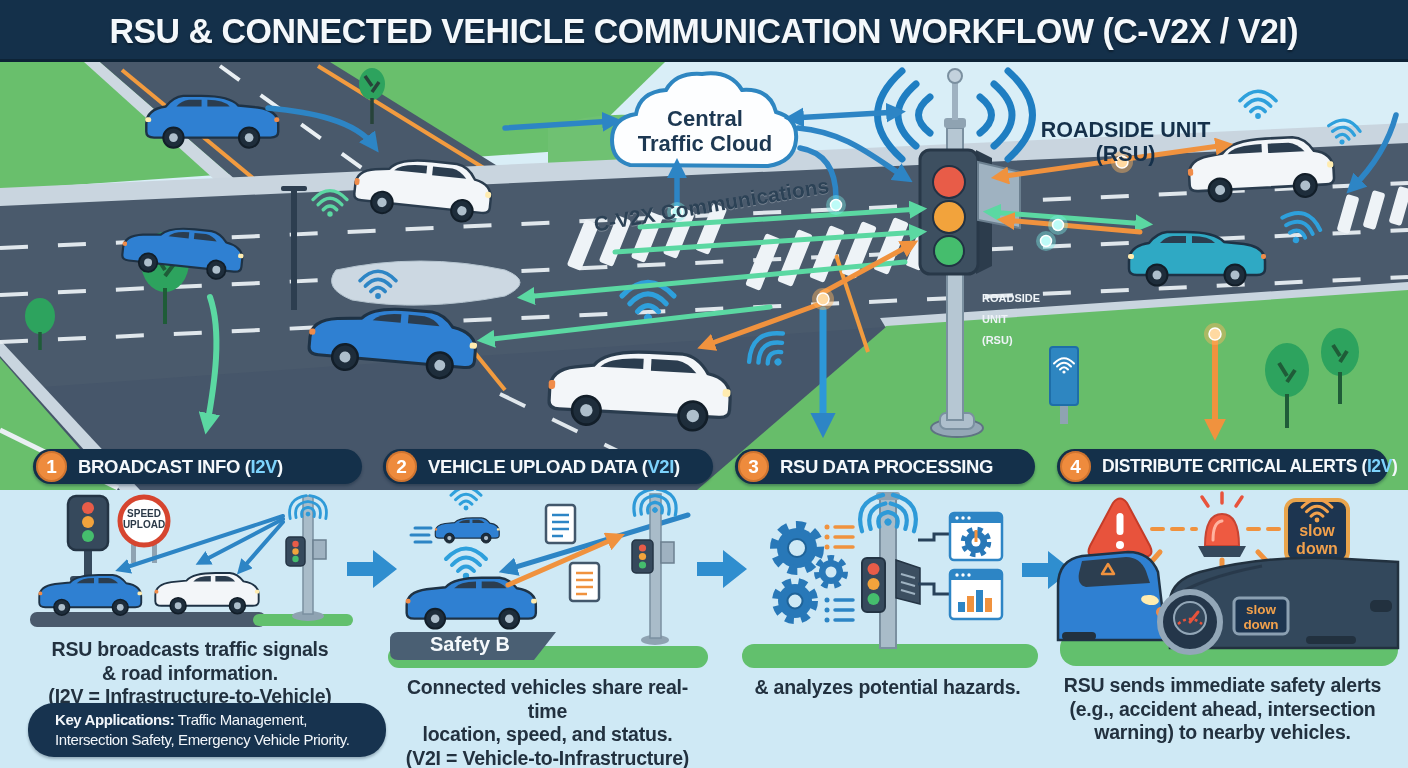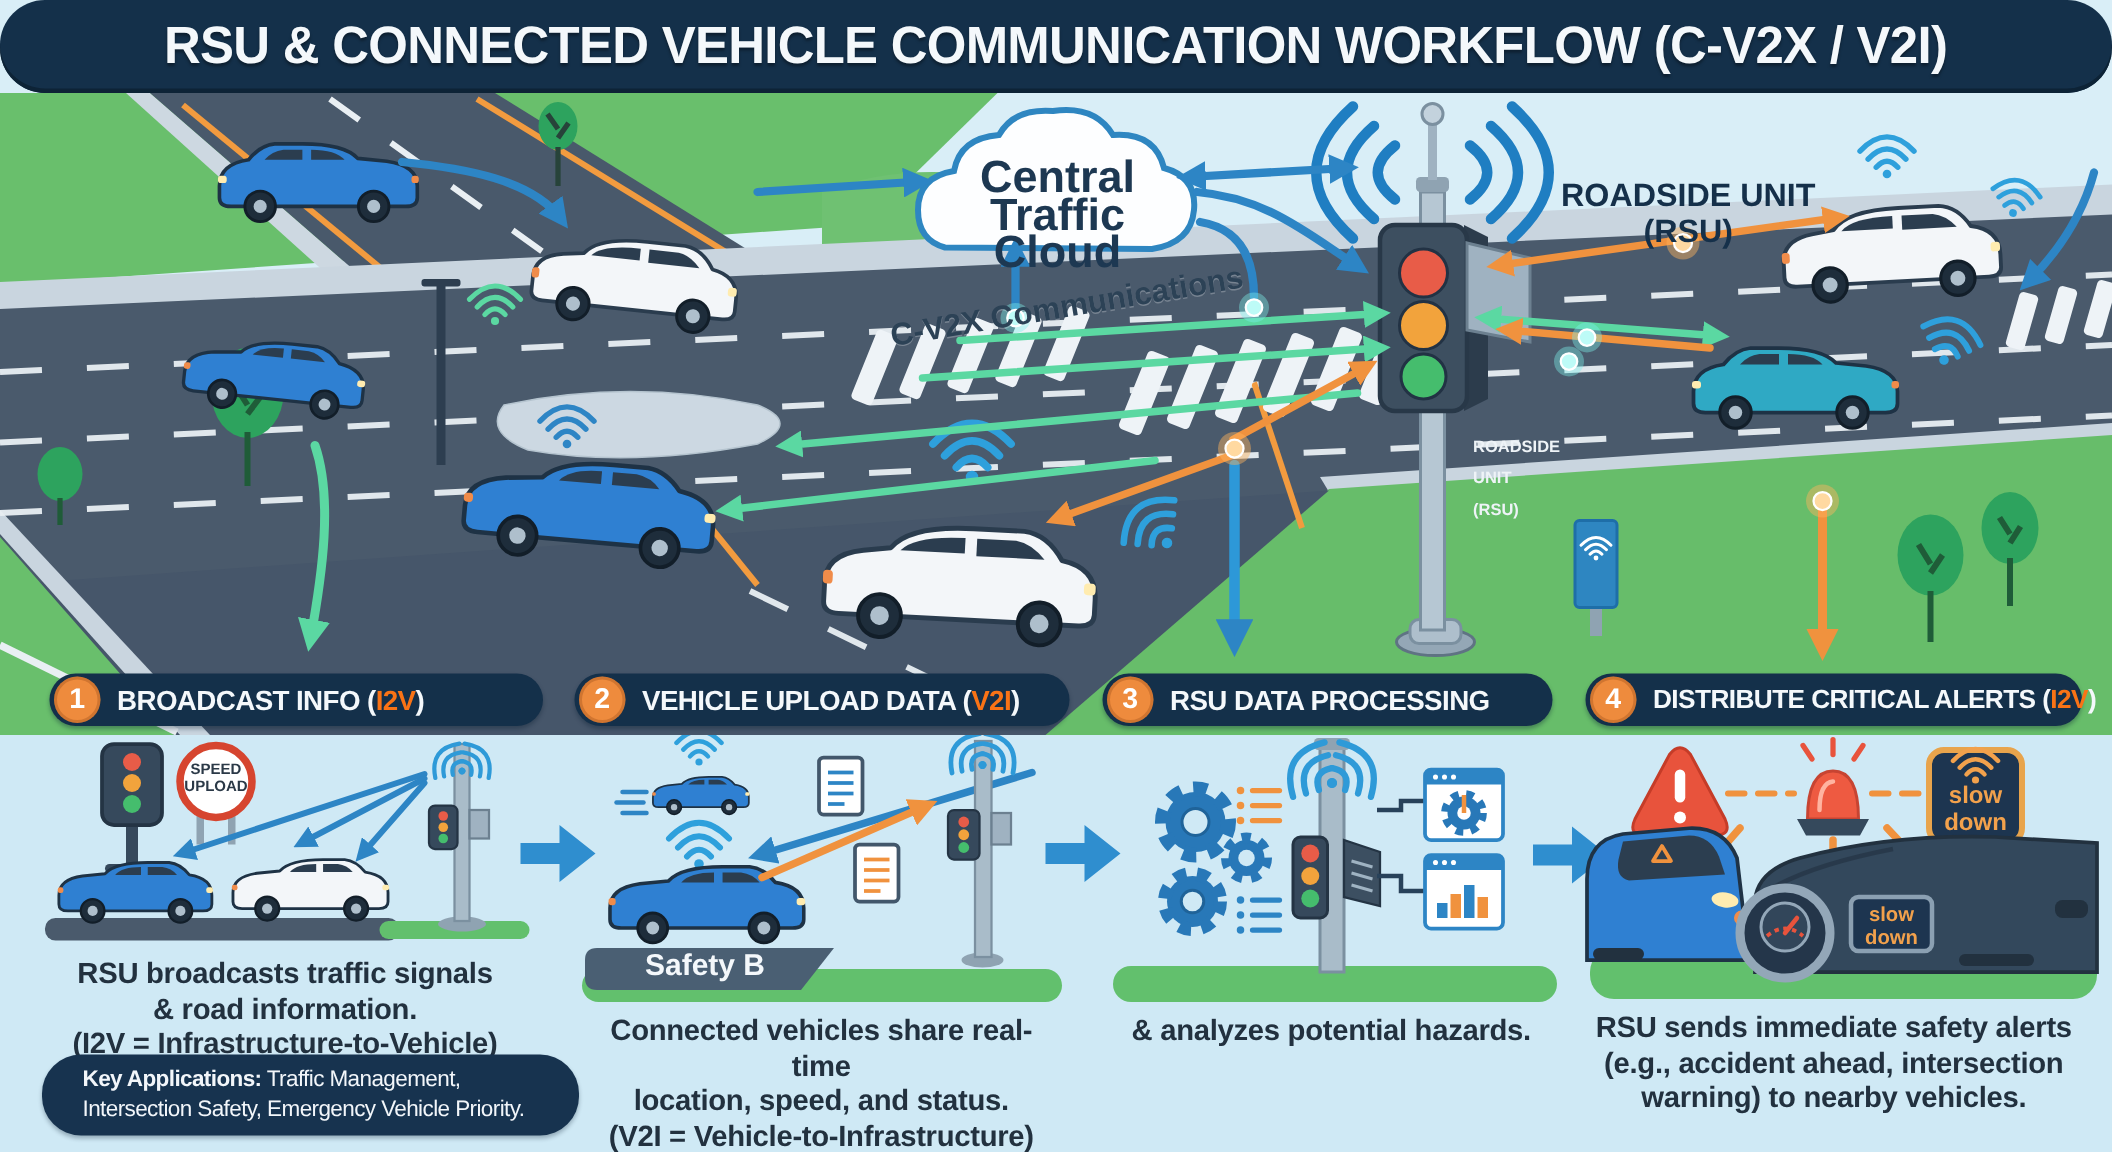"RSU & CONNECTED VEHICLE COMMUNICATION" #titlebar { border-radius: 30px -> none }
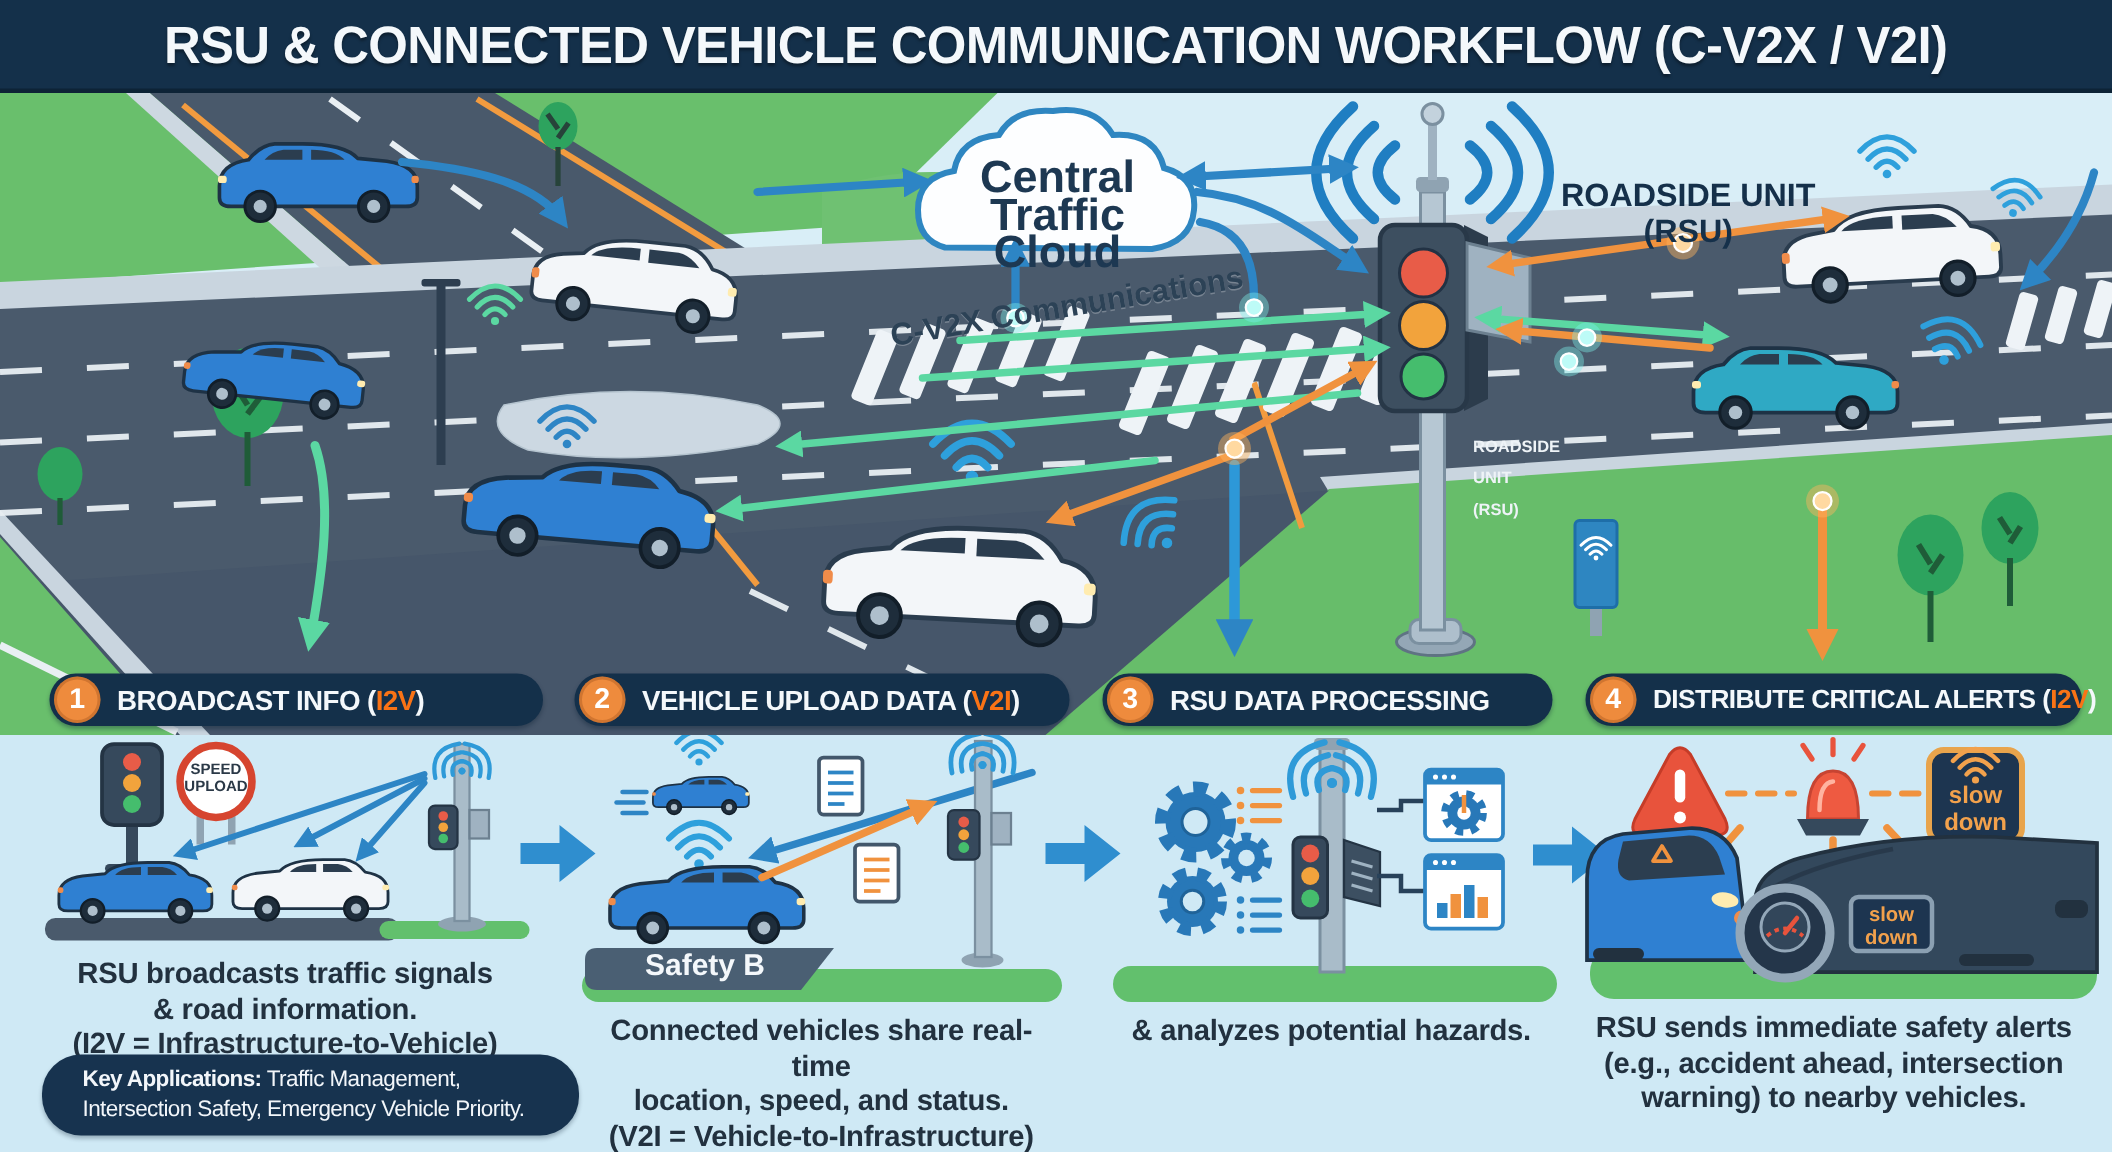"Central" .cloud-label { font-size: 30px -> 22px }
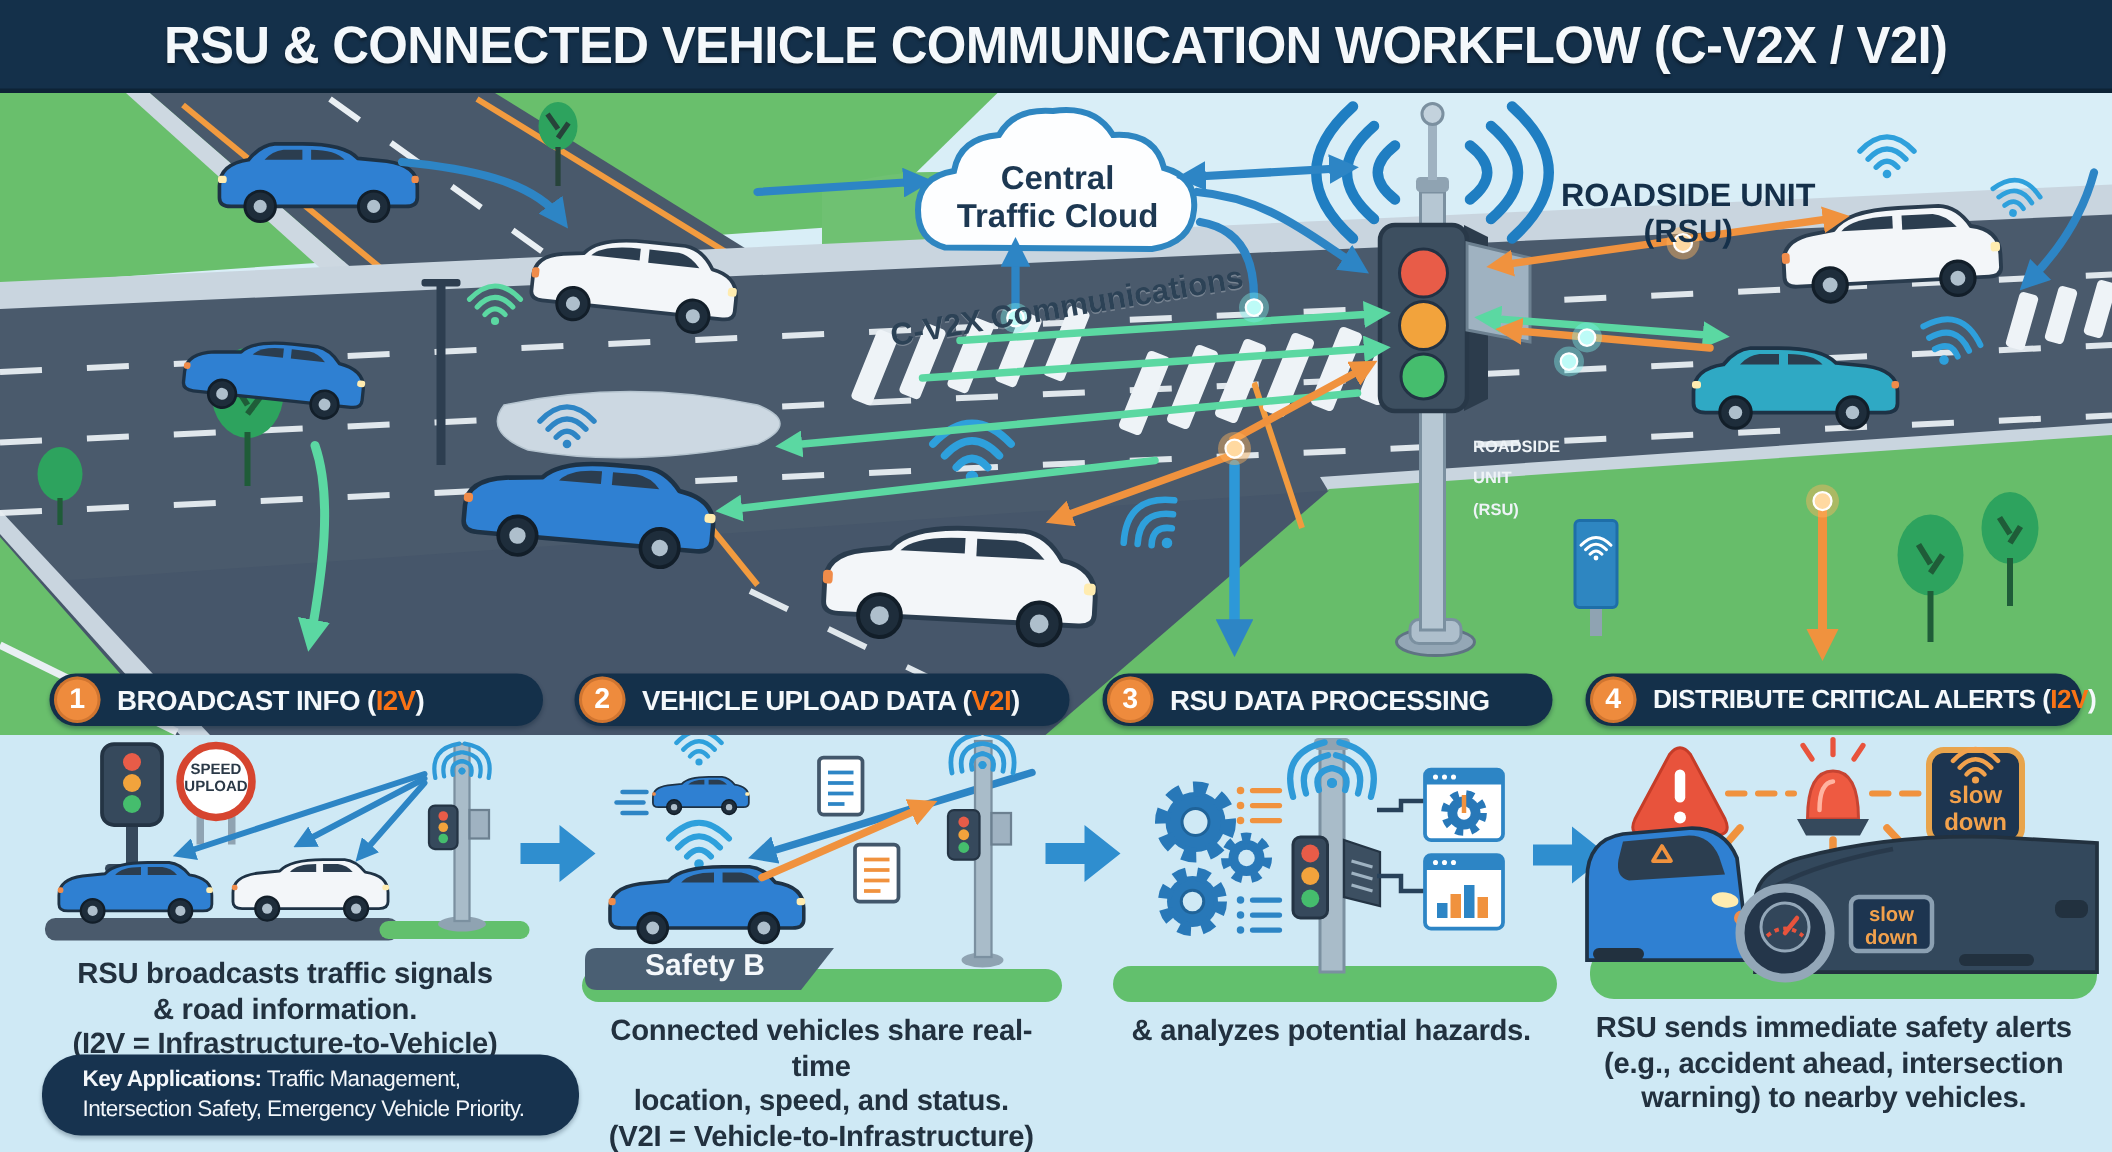"I2V" .pill .hl { color: #f97316 -> #7dd3fc }
